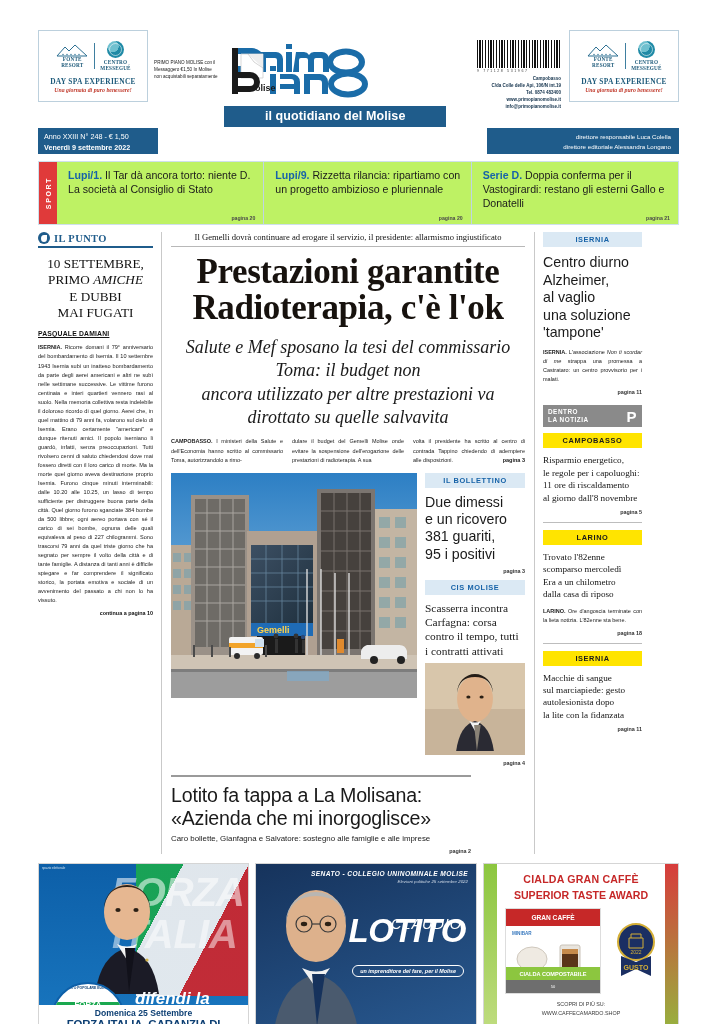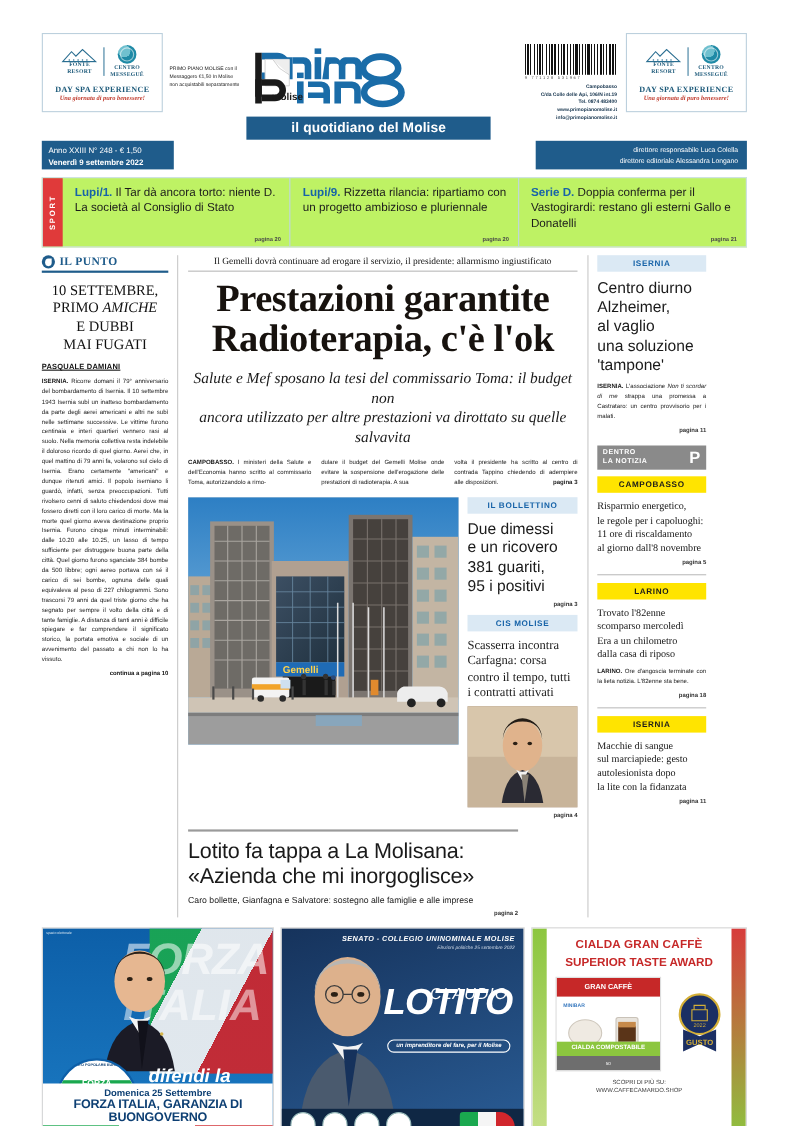"Salute e Mef sposano la" .subhead { font-size: 14px -> 18px }
